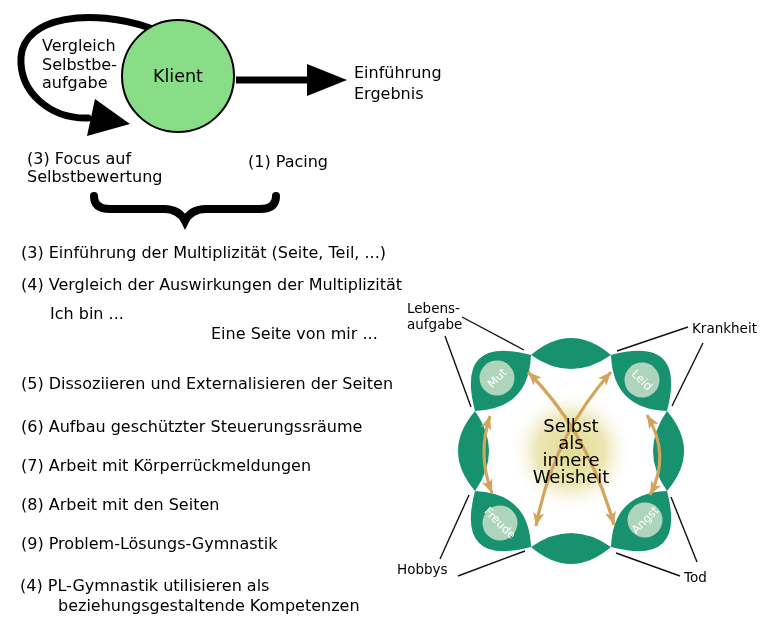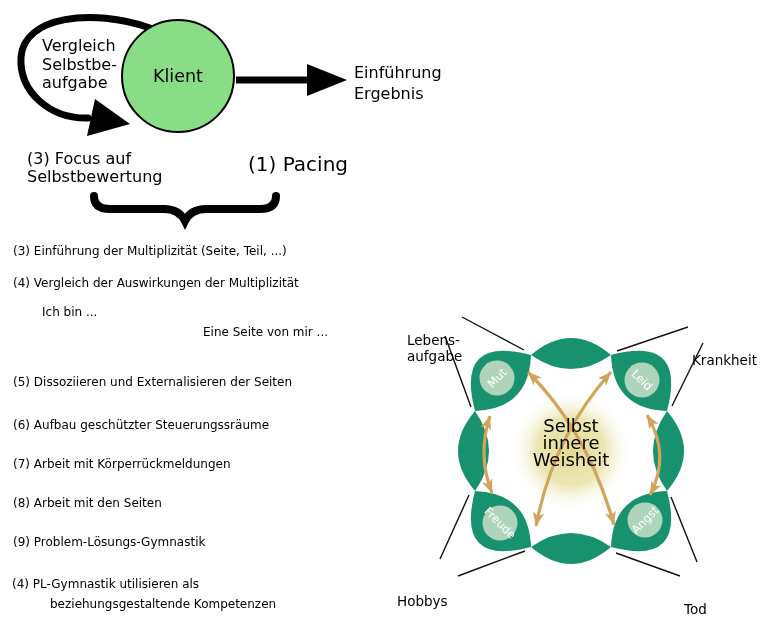"(1) Pacing" .pacing-label { font-size: 20px -> 16px }
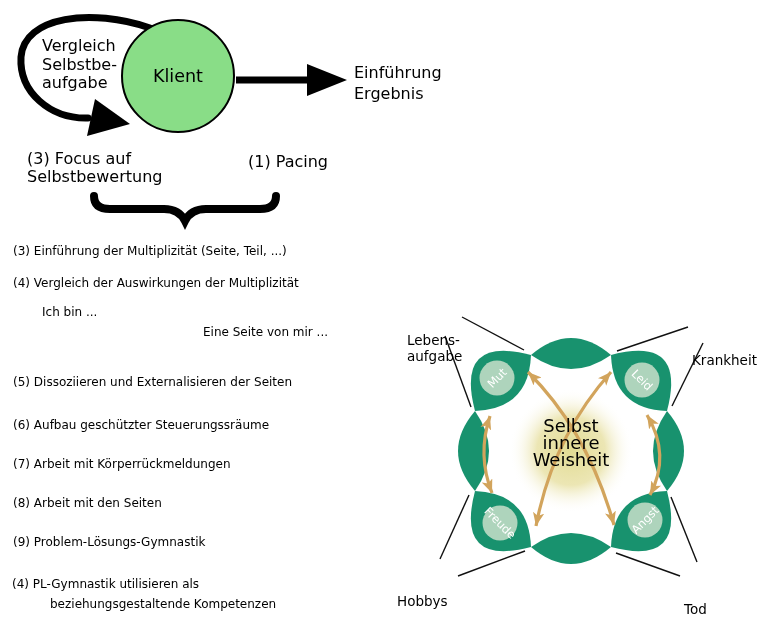"(3) Einführung der Multiplizität (Seite," .list-item { font-size: 12px -> 16px; margin-left: none -> 8px }
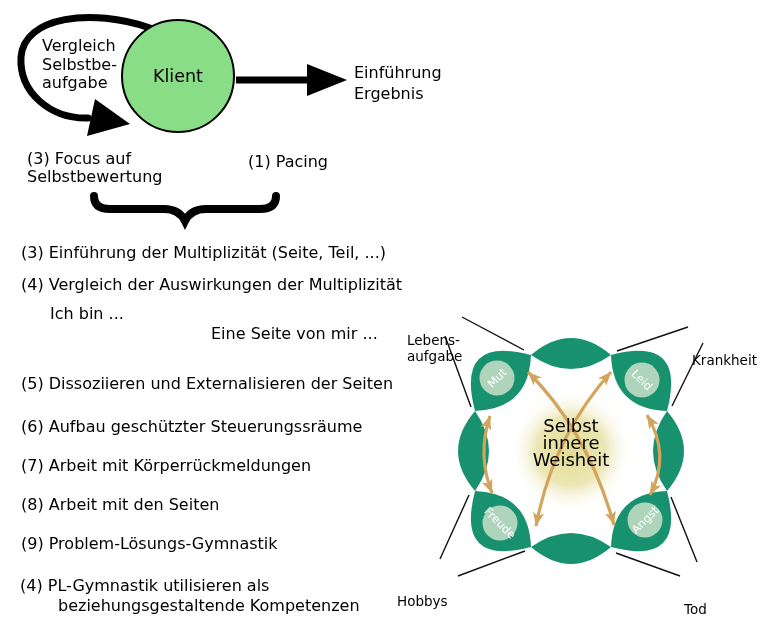"Lebens-" .flower-label { margin-top: 32px -> none }
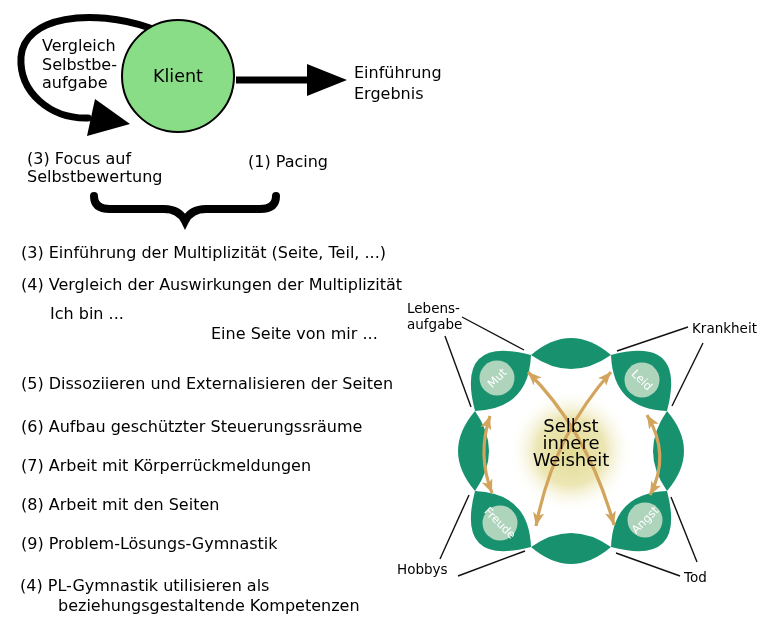"als" span { html: none -> <span>als</span> }
